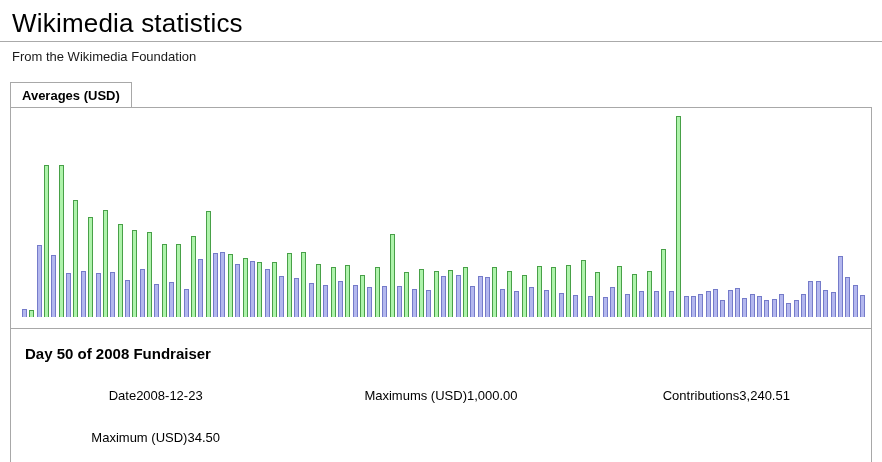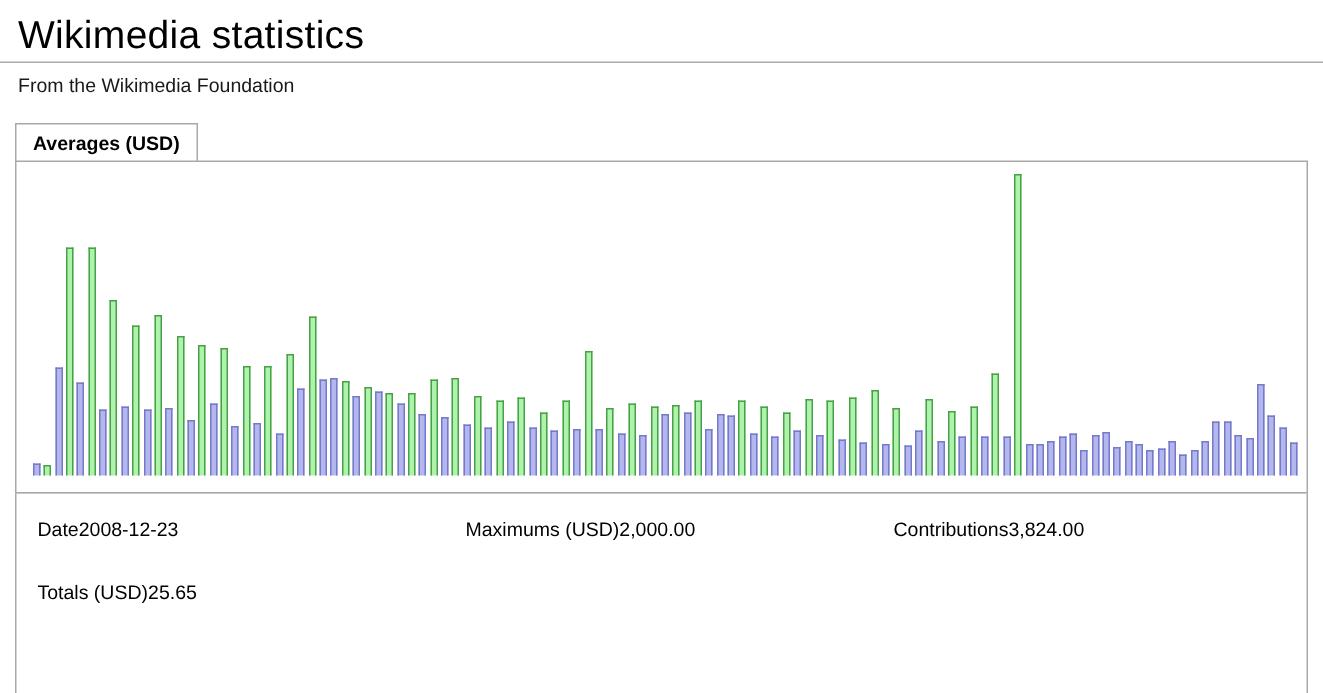"Day 50 of 2008 Fundraiser" div.details-heading { html: none -> <div>Day 50 of 2008 Fundraiser</div> }
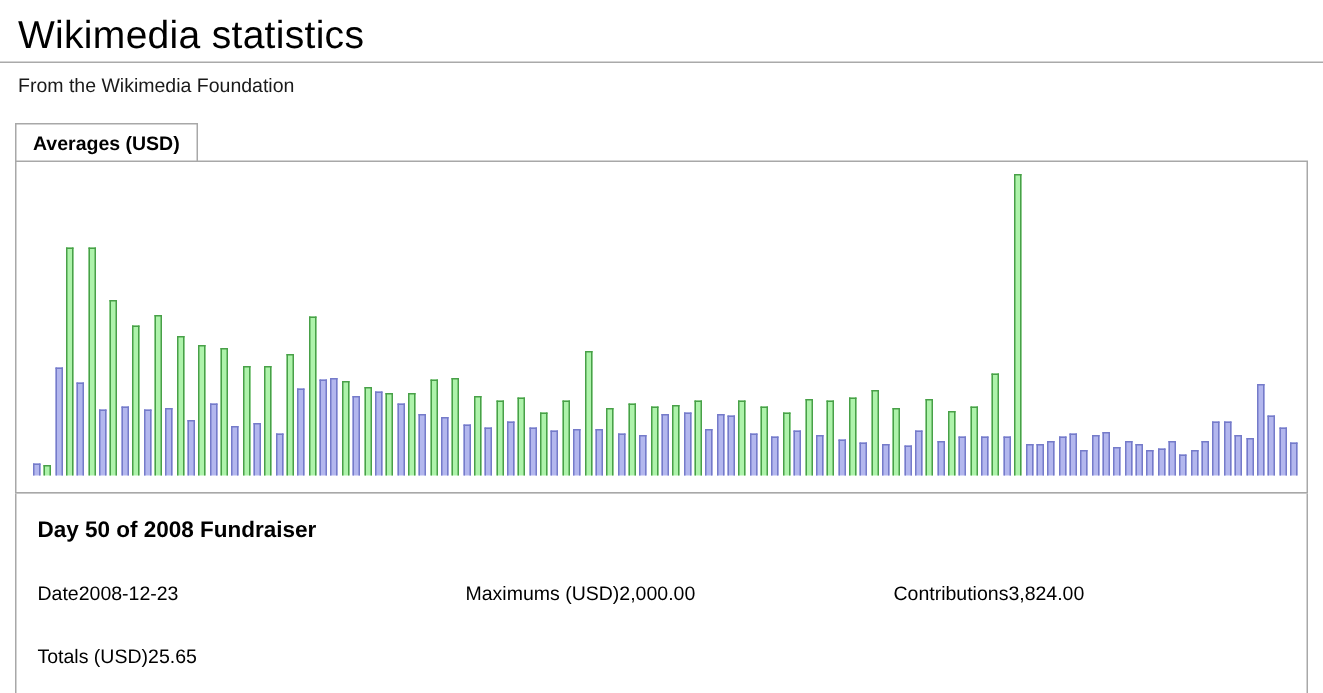"Date" .field-pair { justify-content: flex-start -> center }
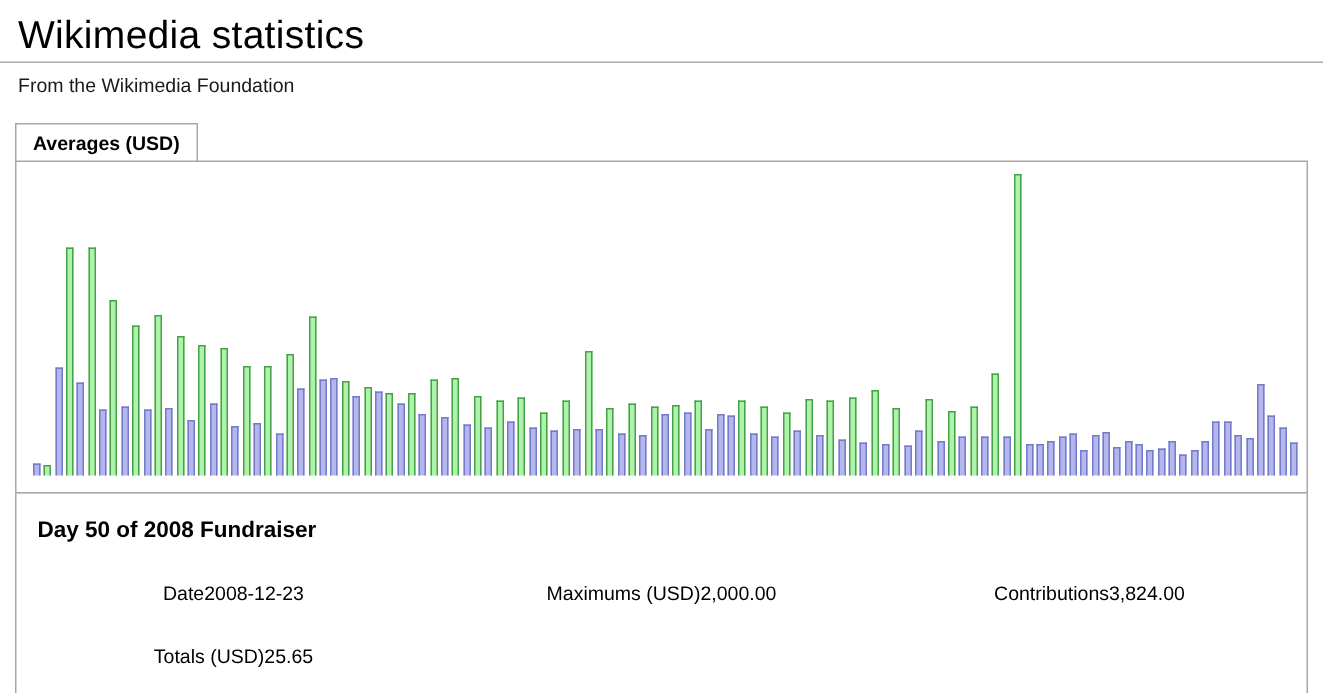"2,000.00" span.field-value { text: 2,000.00 -> 1,000.00 }
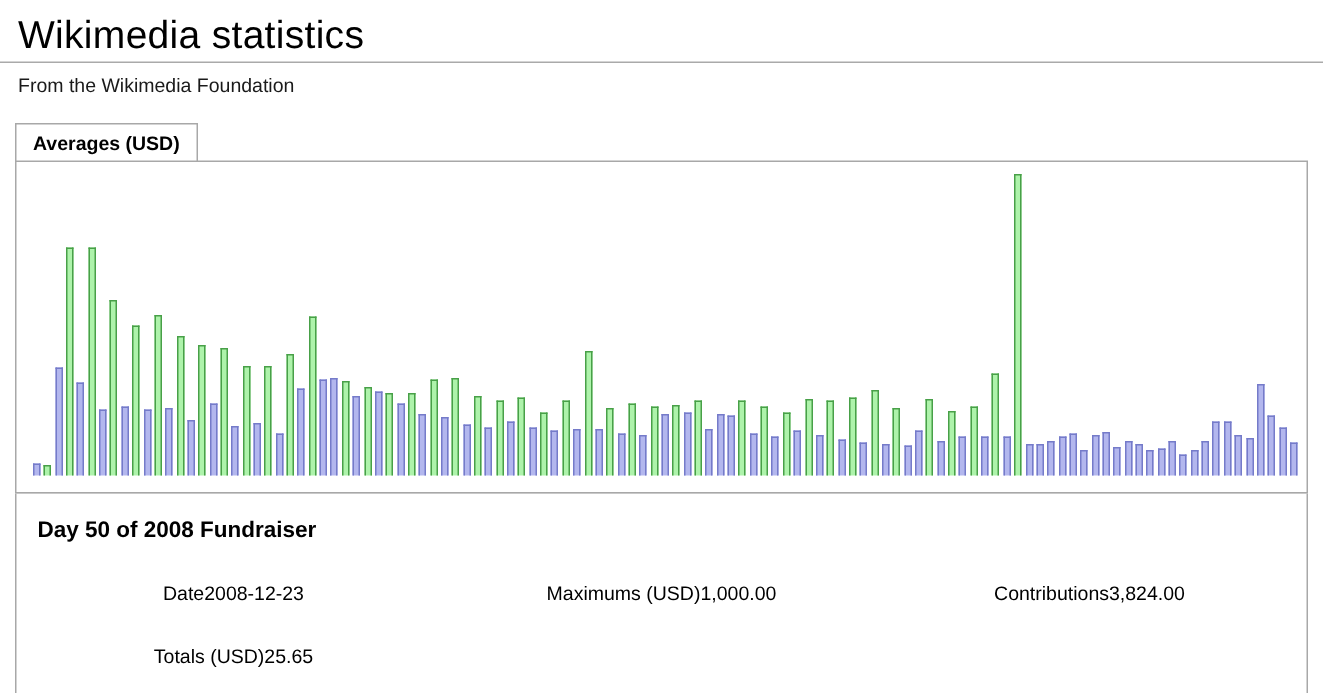"3,824.00" span.field-value { text: 3,824.00 -> 3,240.51 }
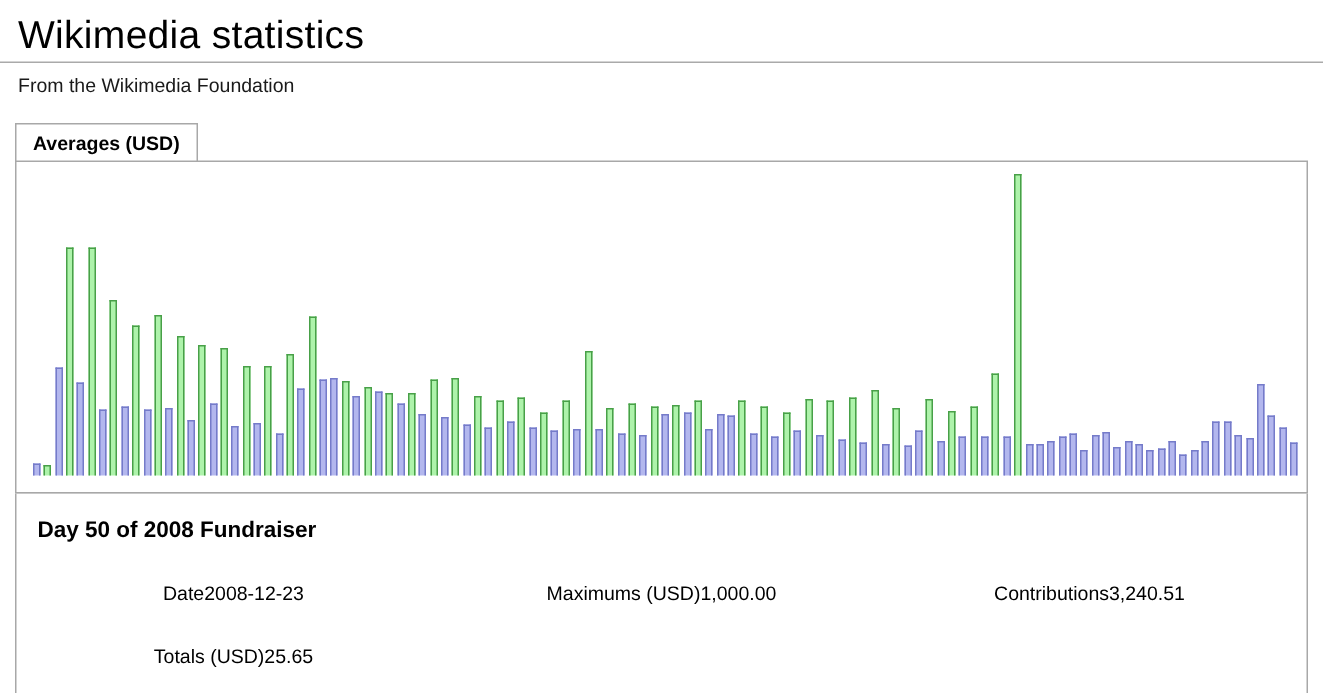"Totals (USD)" span.field-label { text: Totals -> Maximum }
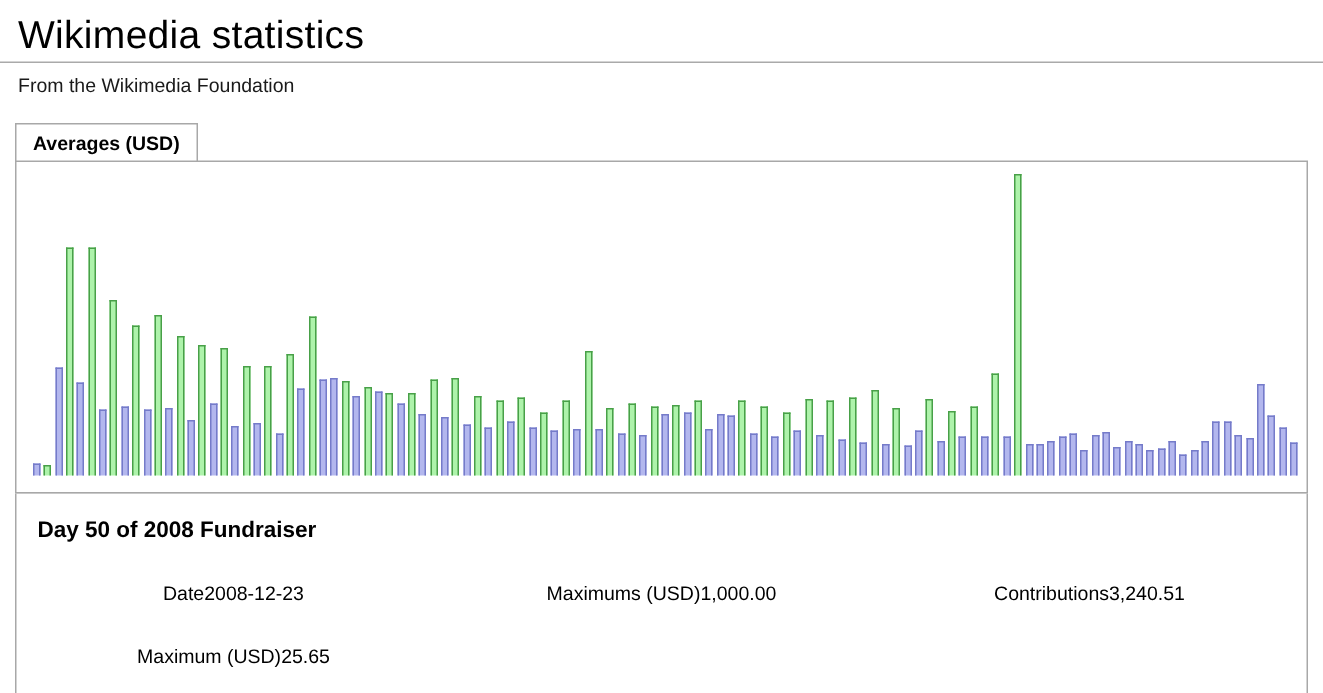"25.65" span.field-value { text: 25.65 -> 34.50 }
